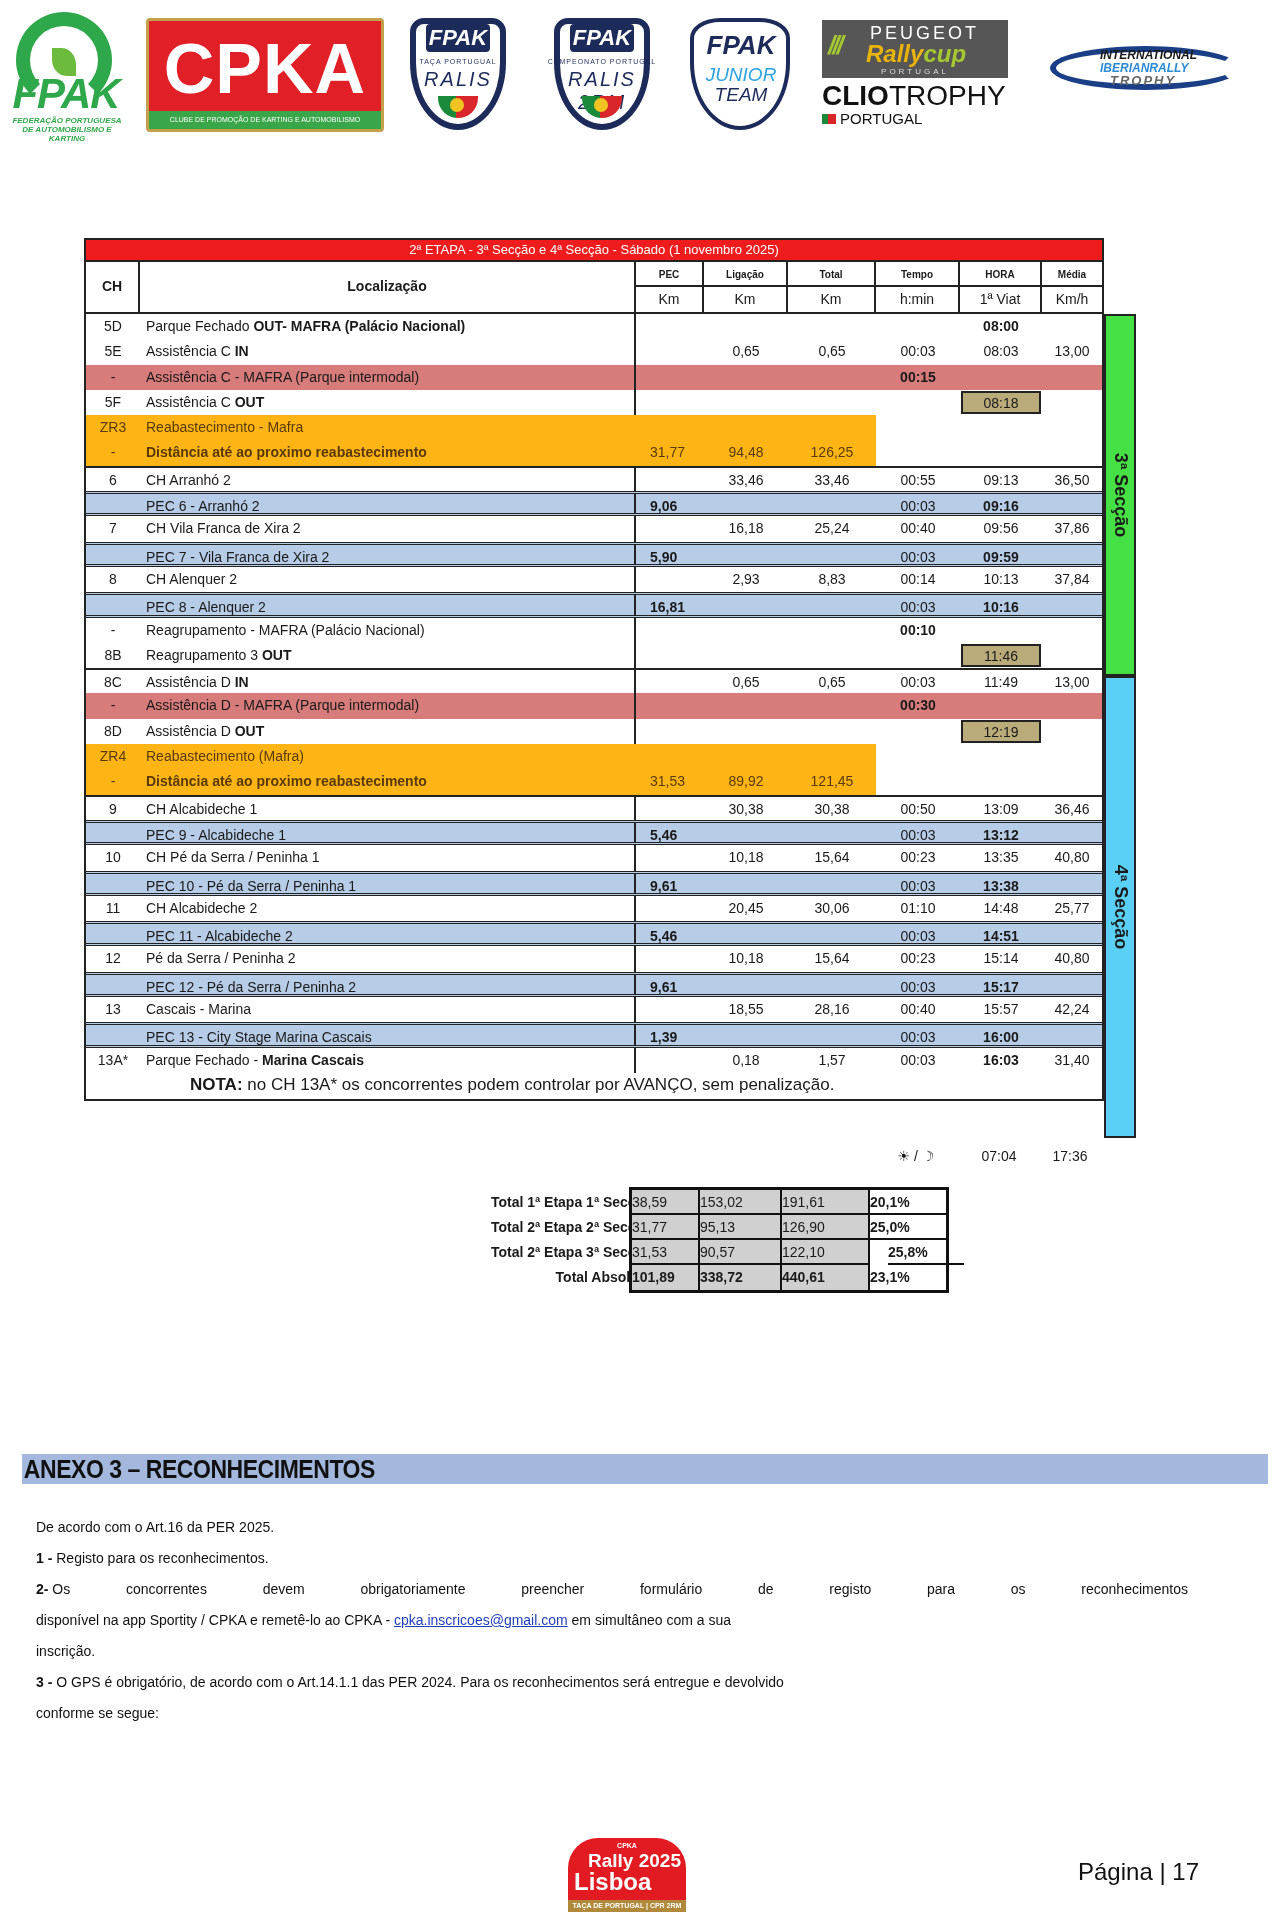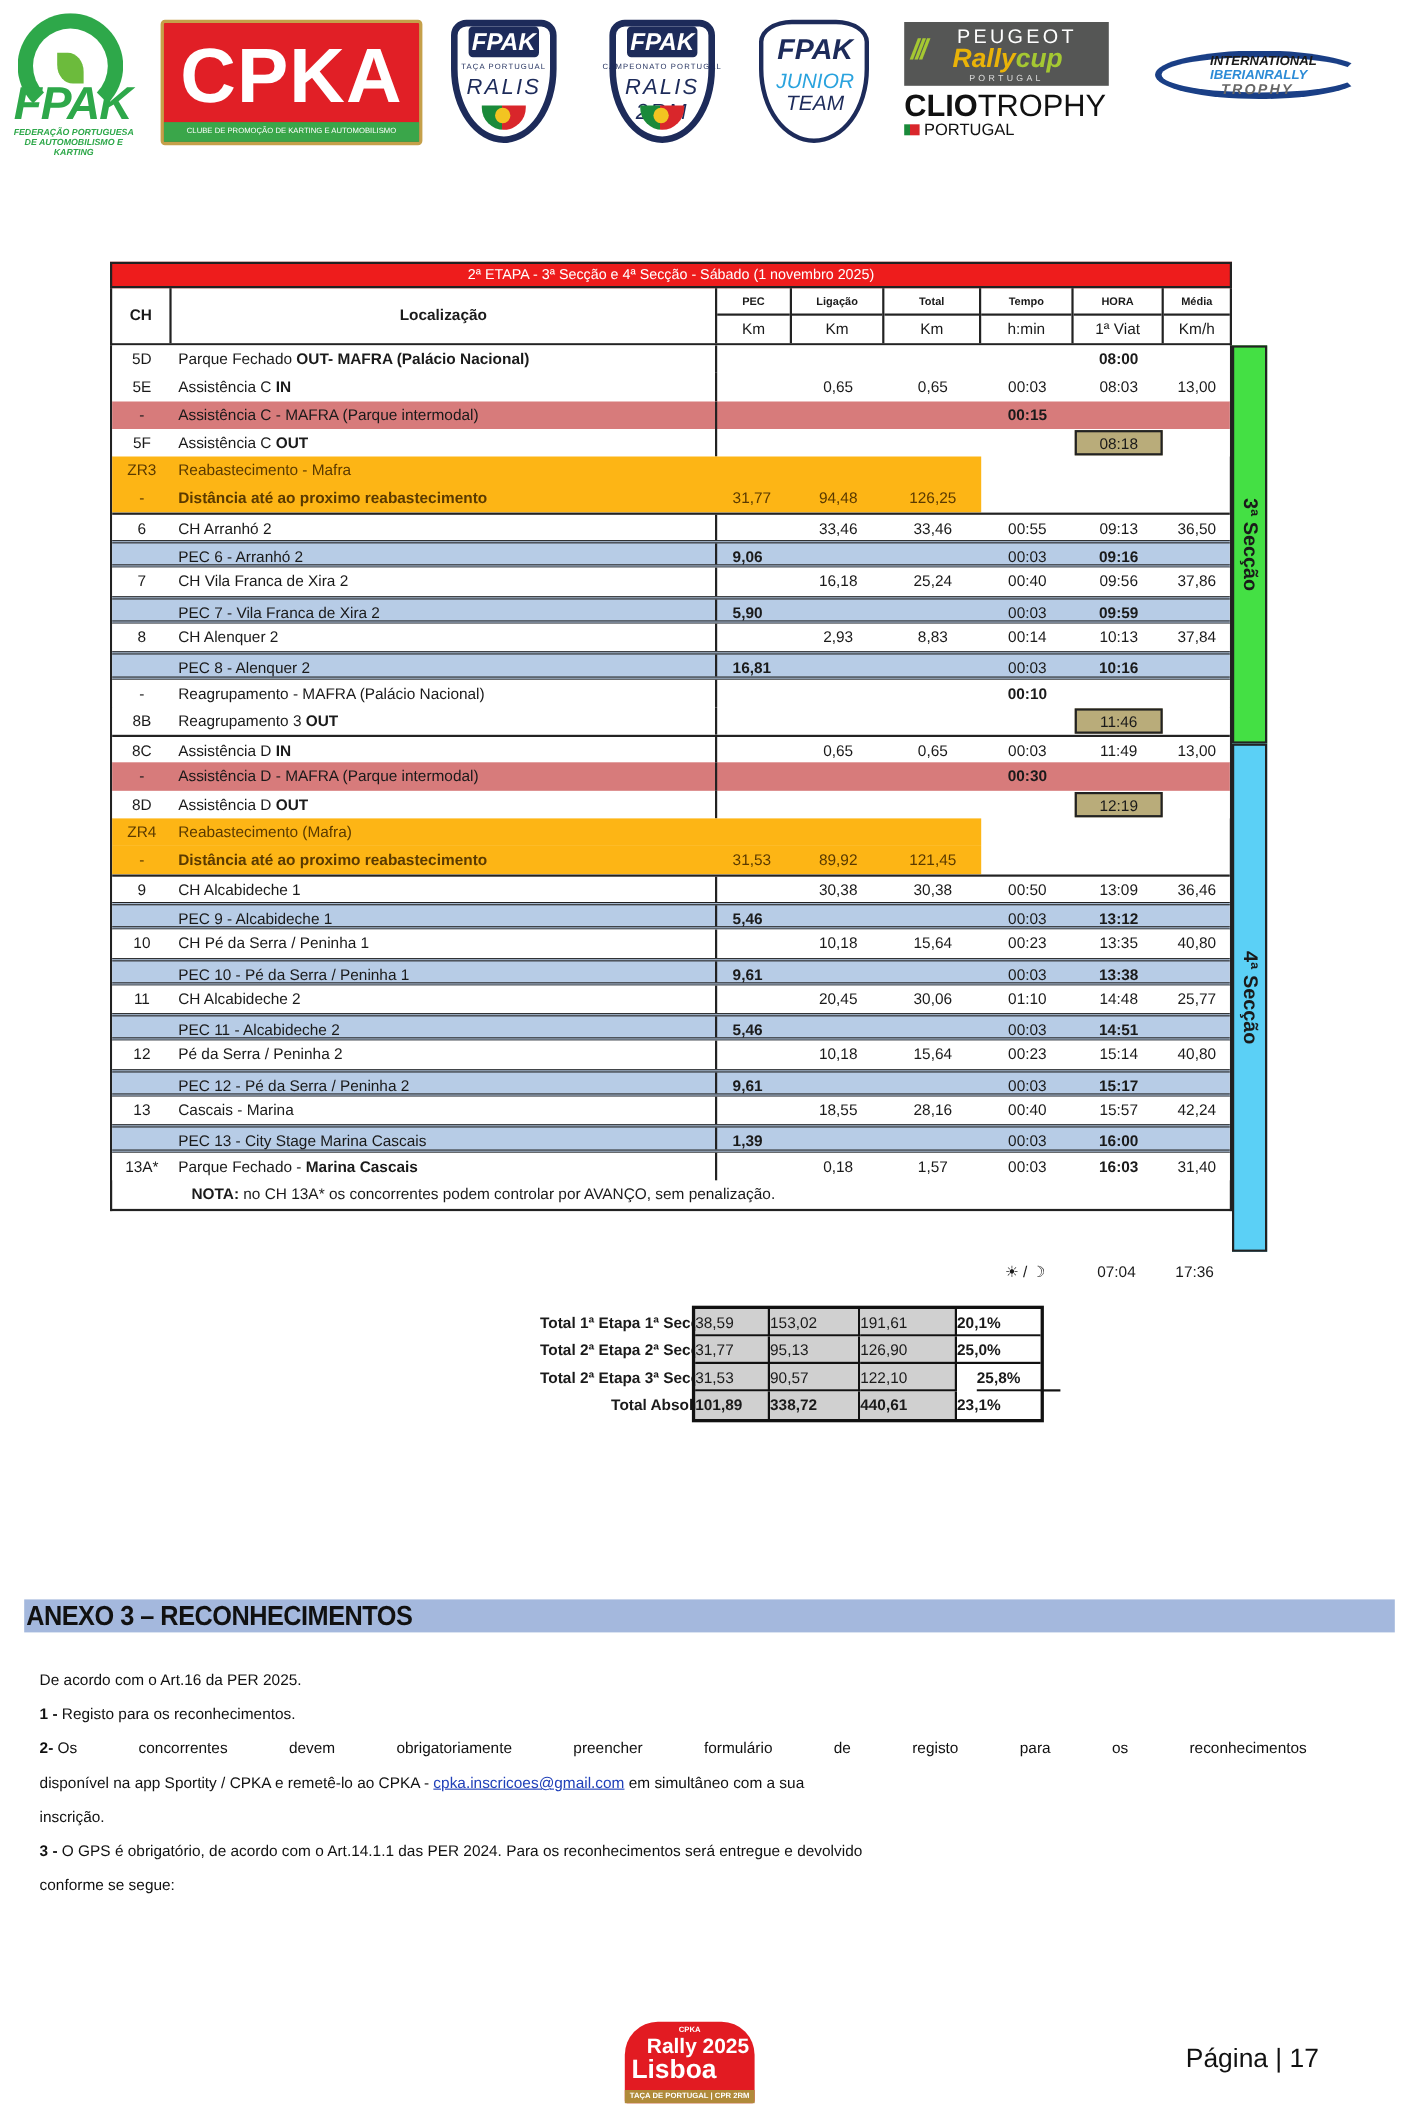"2ª ETAPA - 3ª Secção" .itin { left: 100px -> 84px }
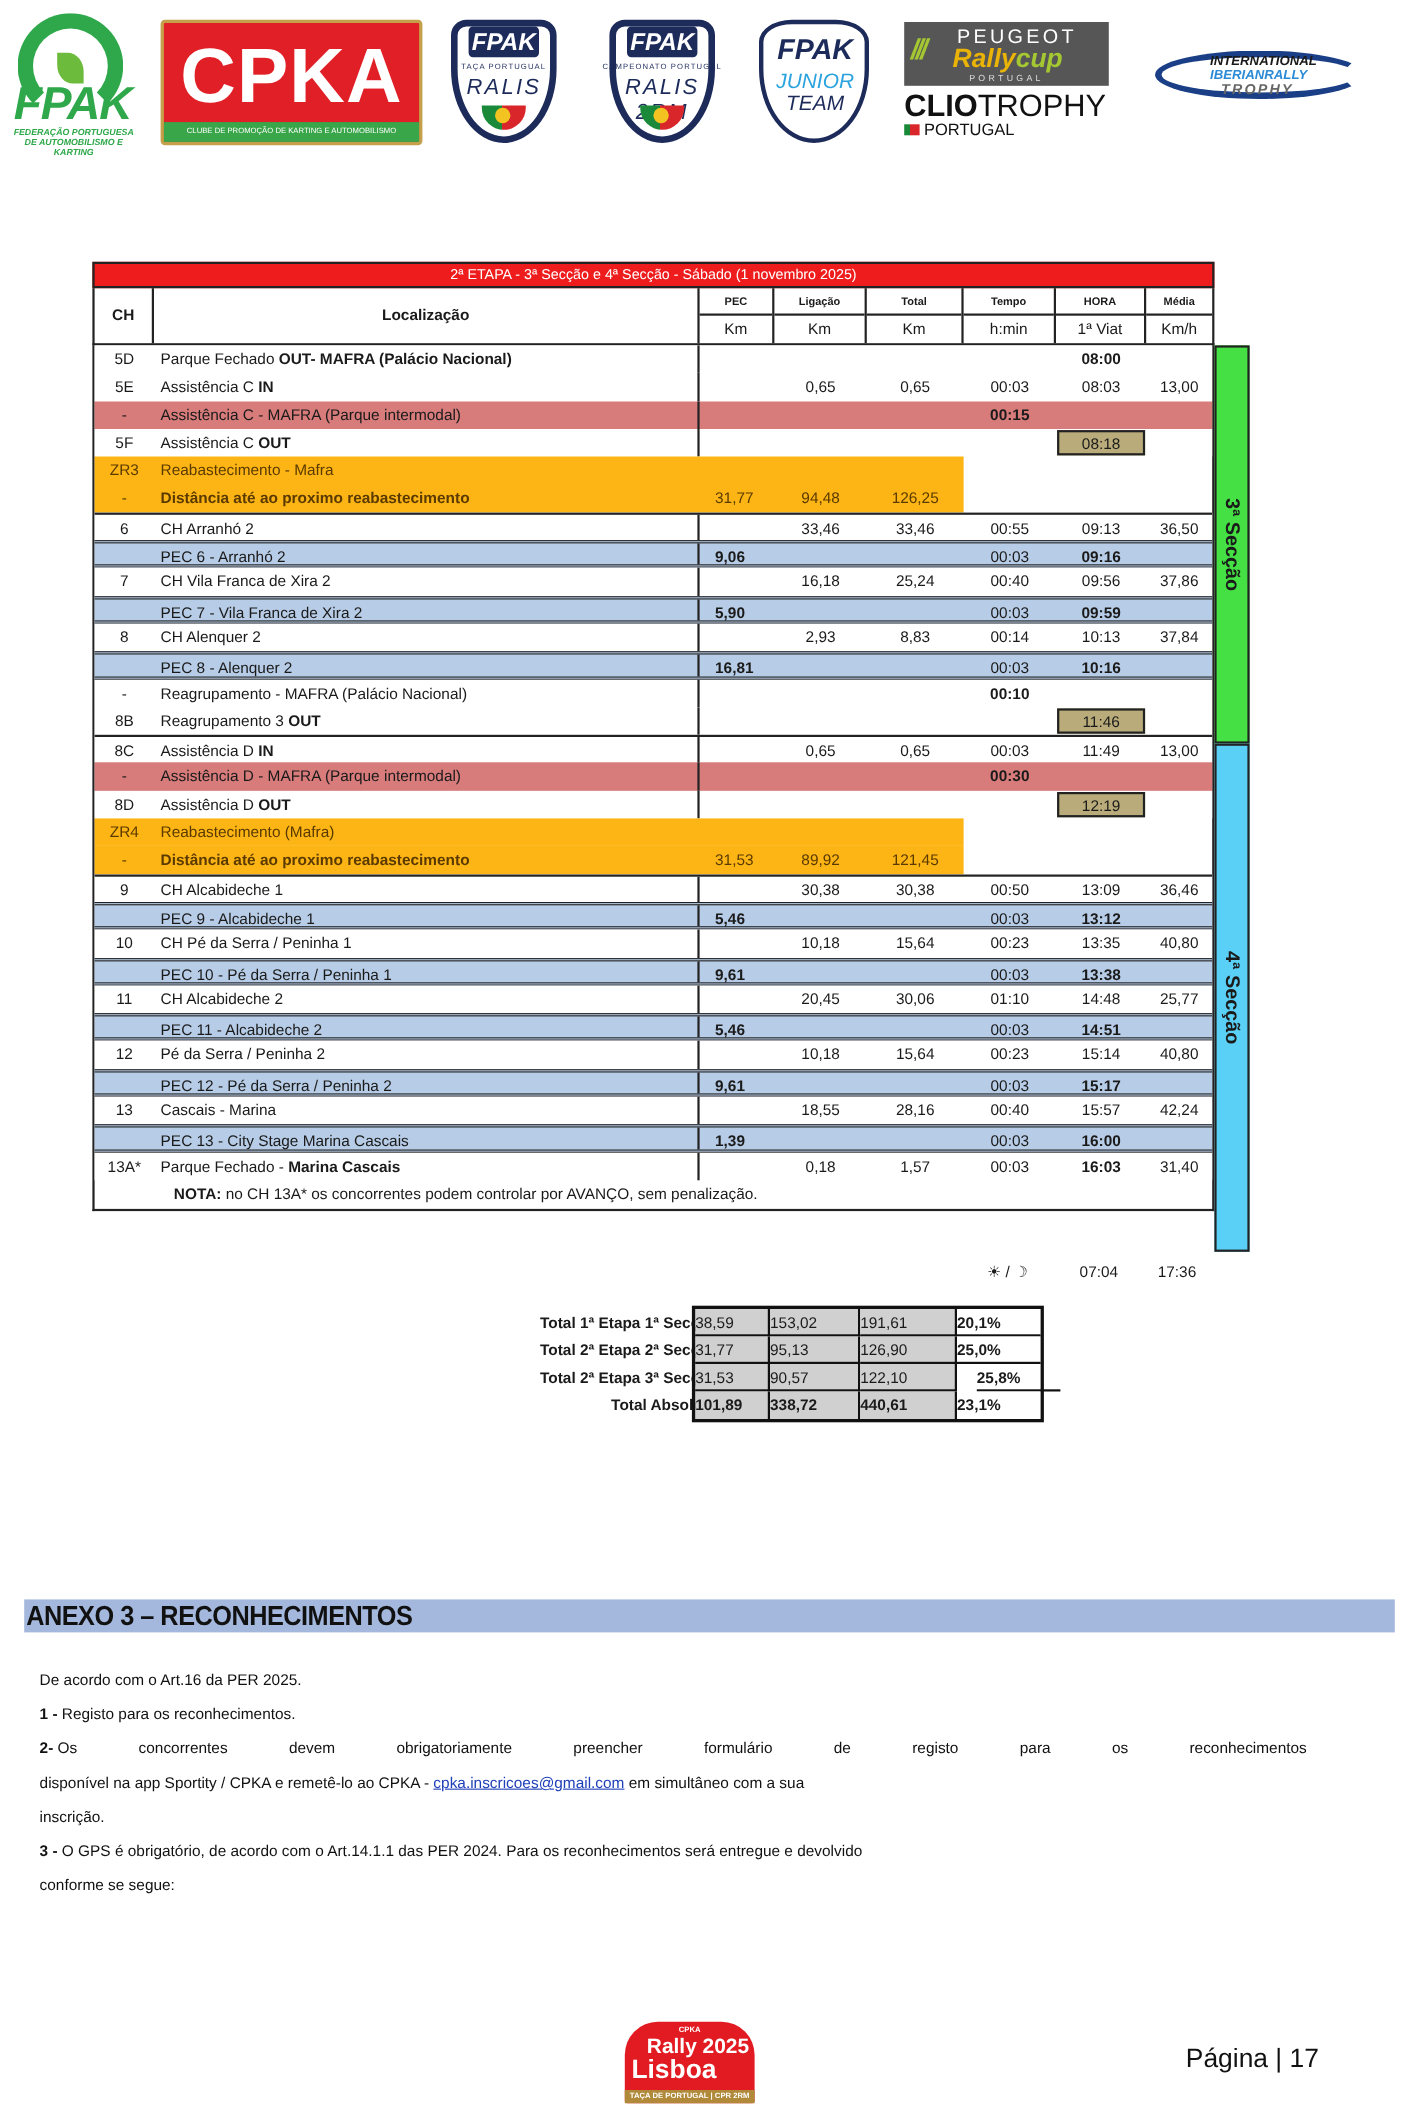"NOTA: no CH 13A* os" .note-row { font-size: 14px -> 17px; margin-left: none -> 32px }
